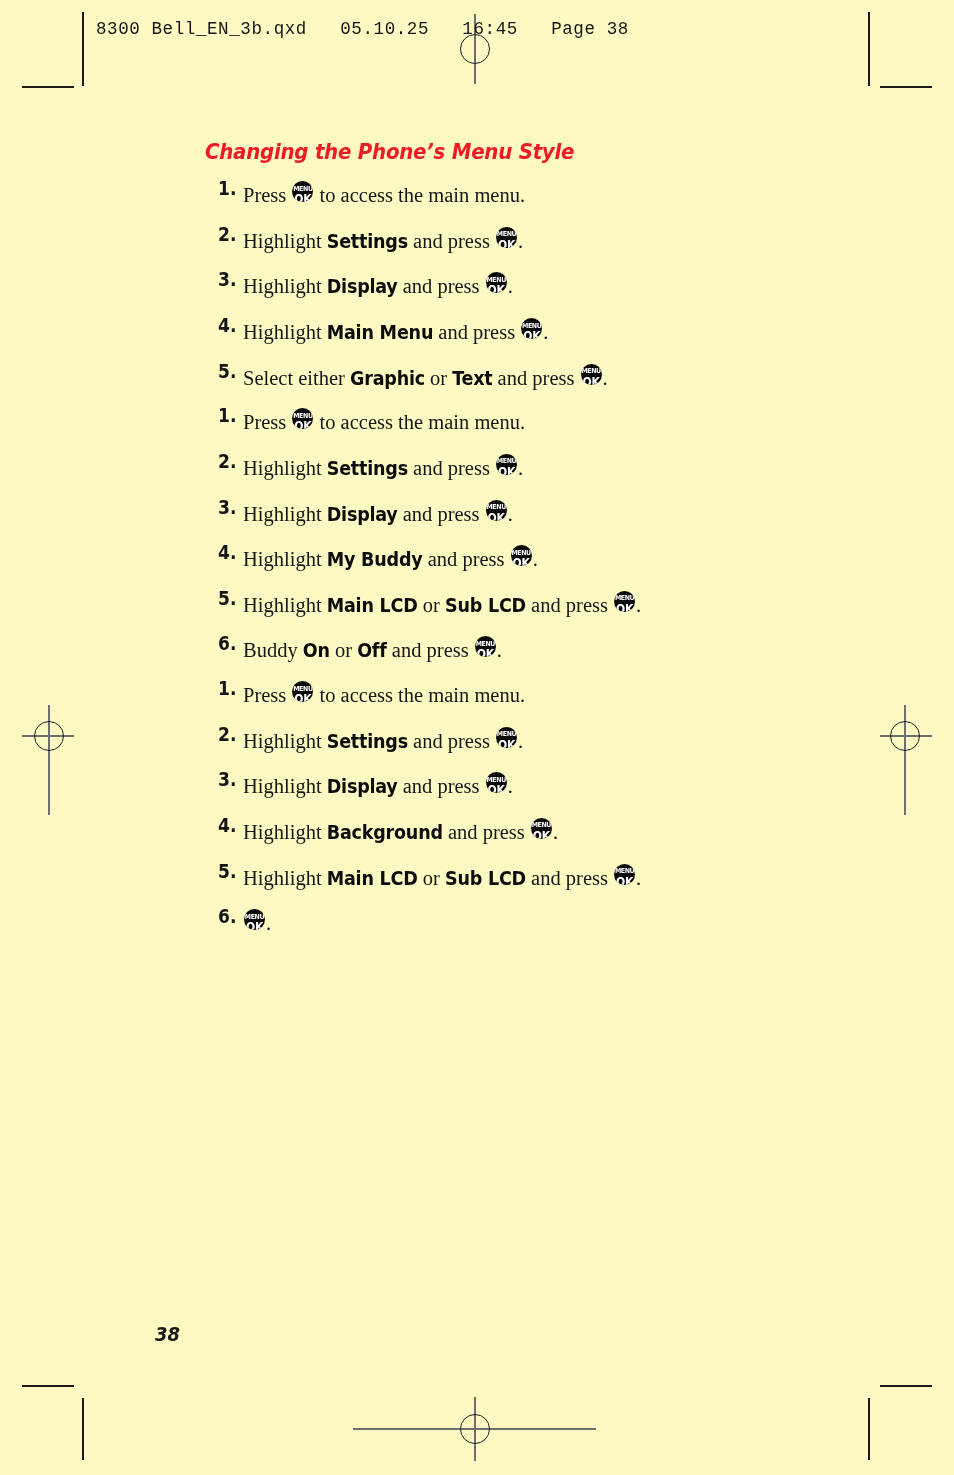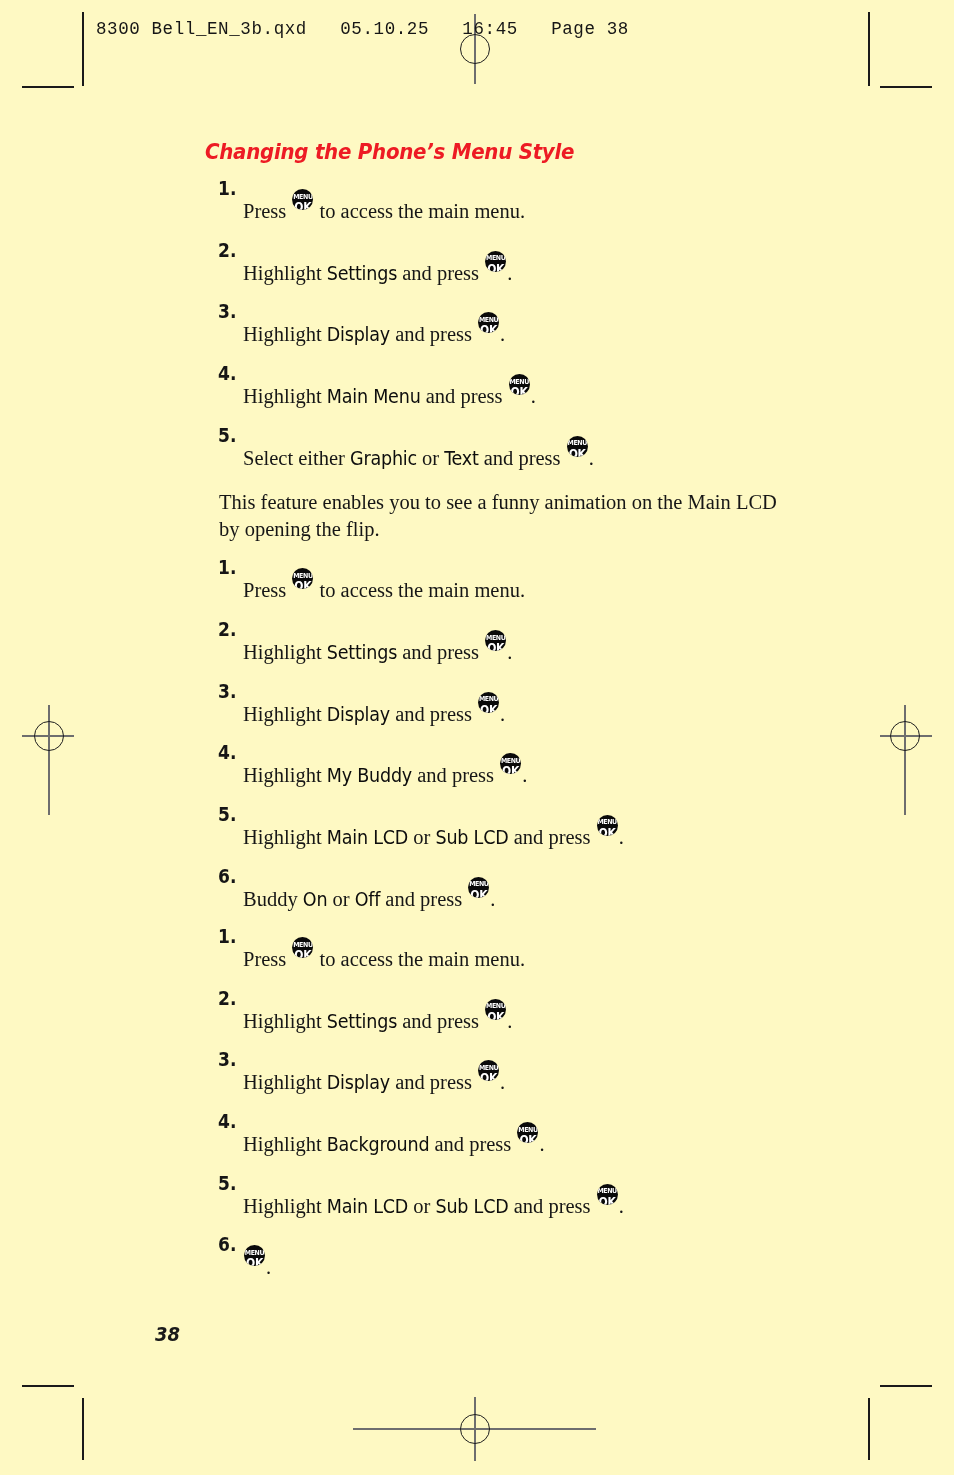"MENU" .menukey { margin: 12px 1px -> 4px 1px }
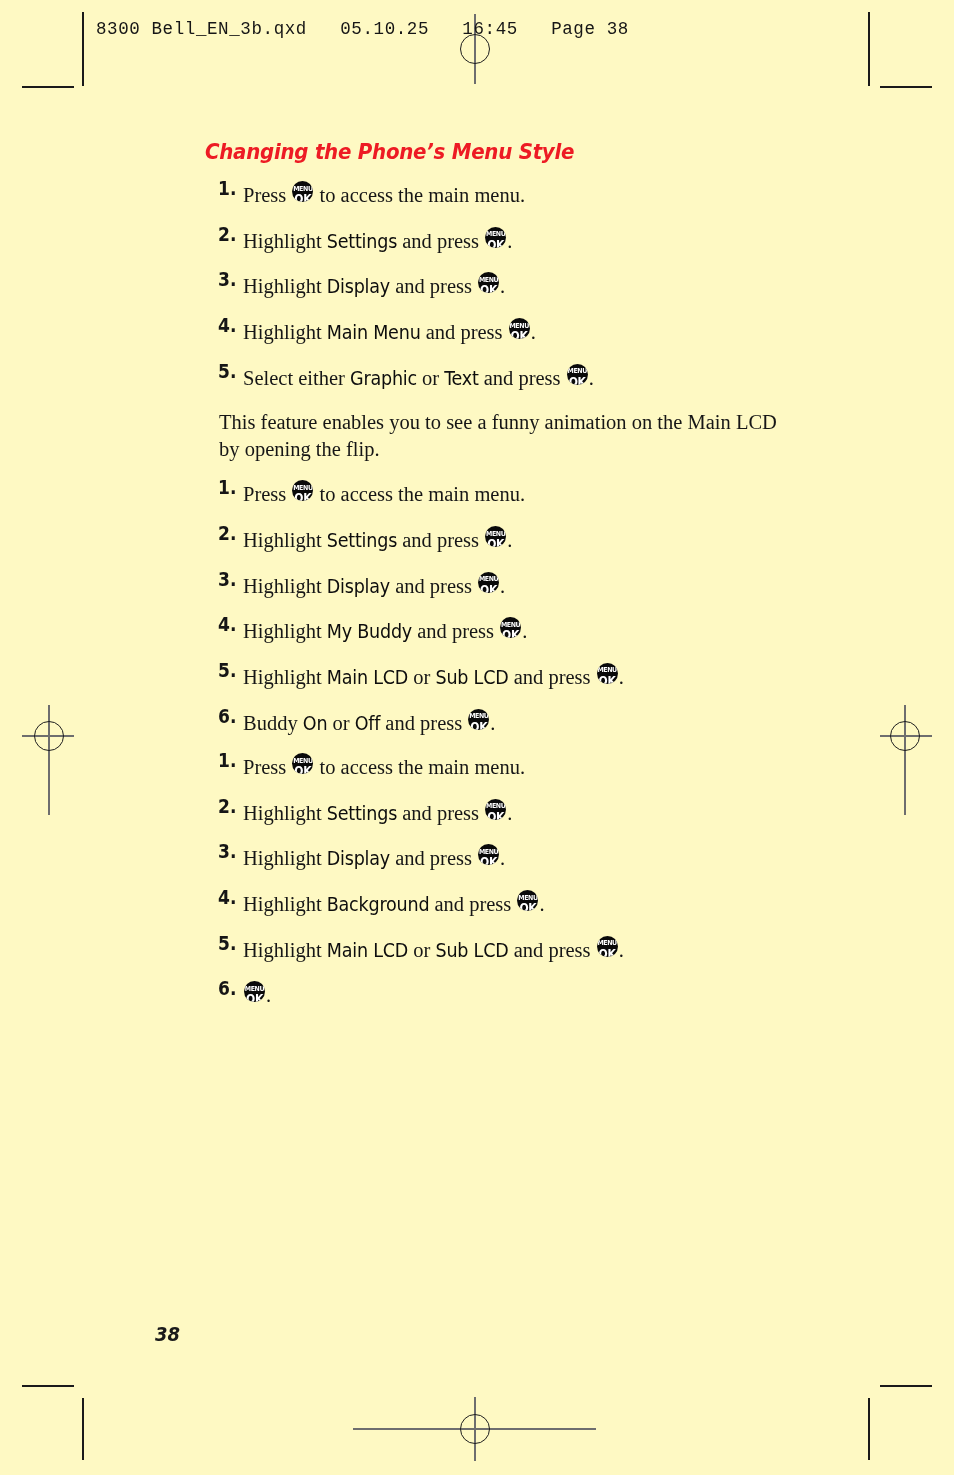"Settings" .kw { font-weight: normal -> bold }
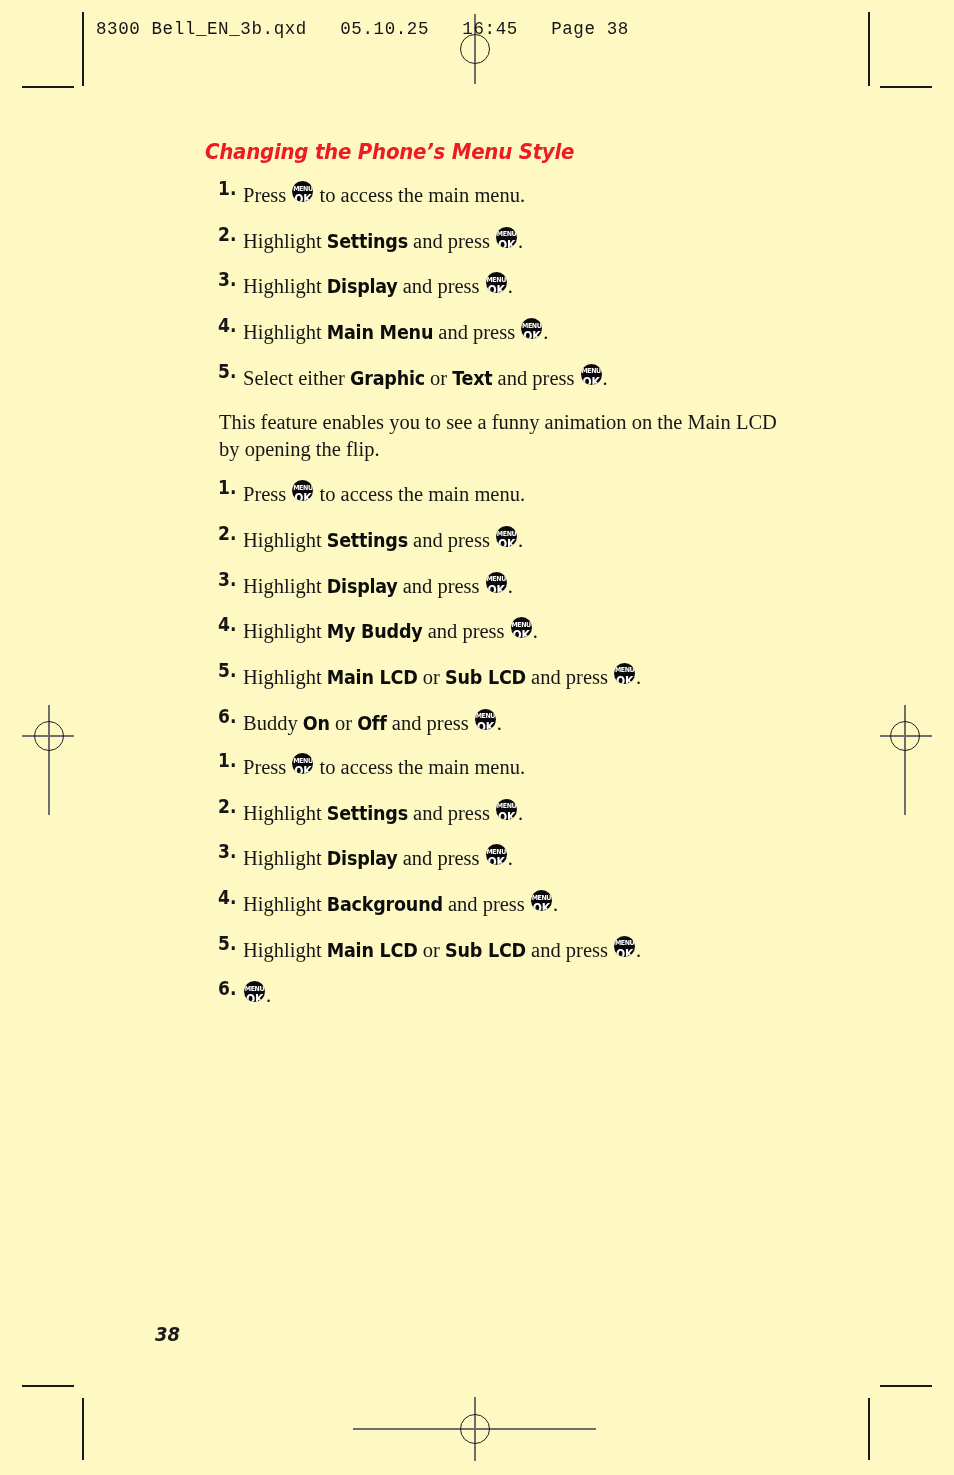"This feature enables you to" p.intro { html: <p>This feature enables you to see a funny animation on the Main LCD by opening the flip.</p> -> none }
